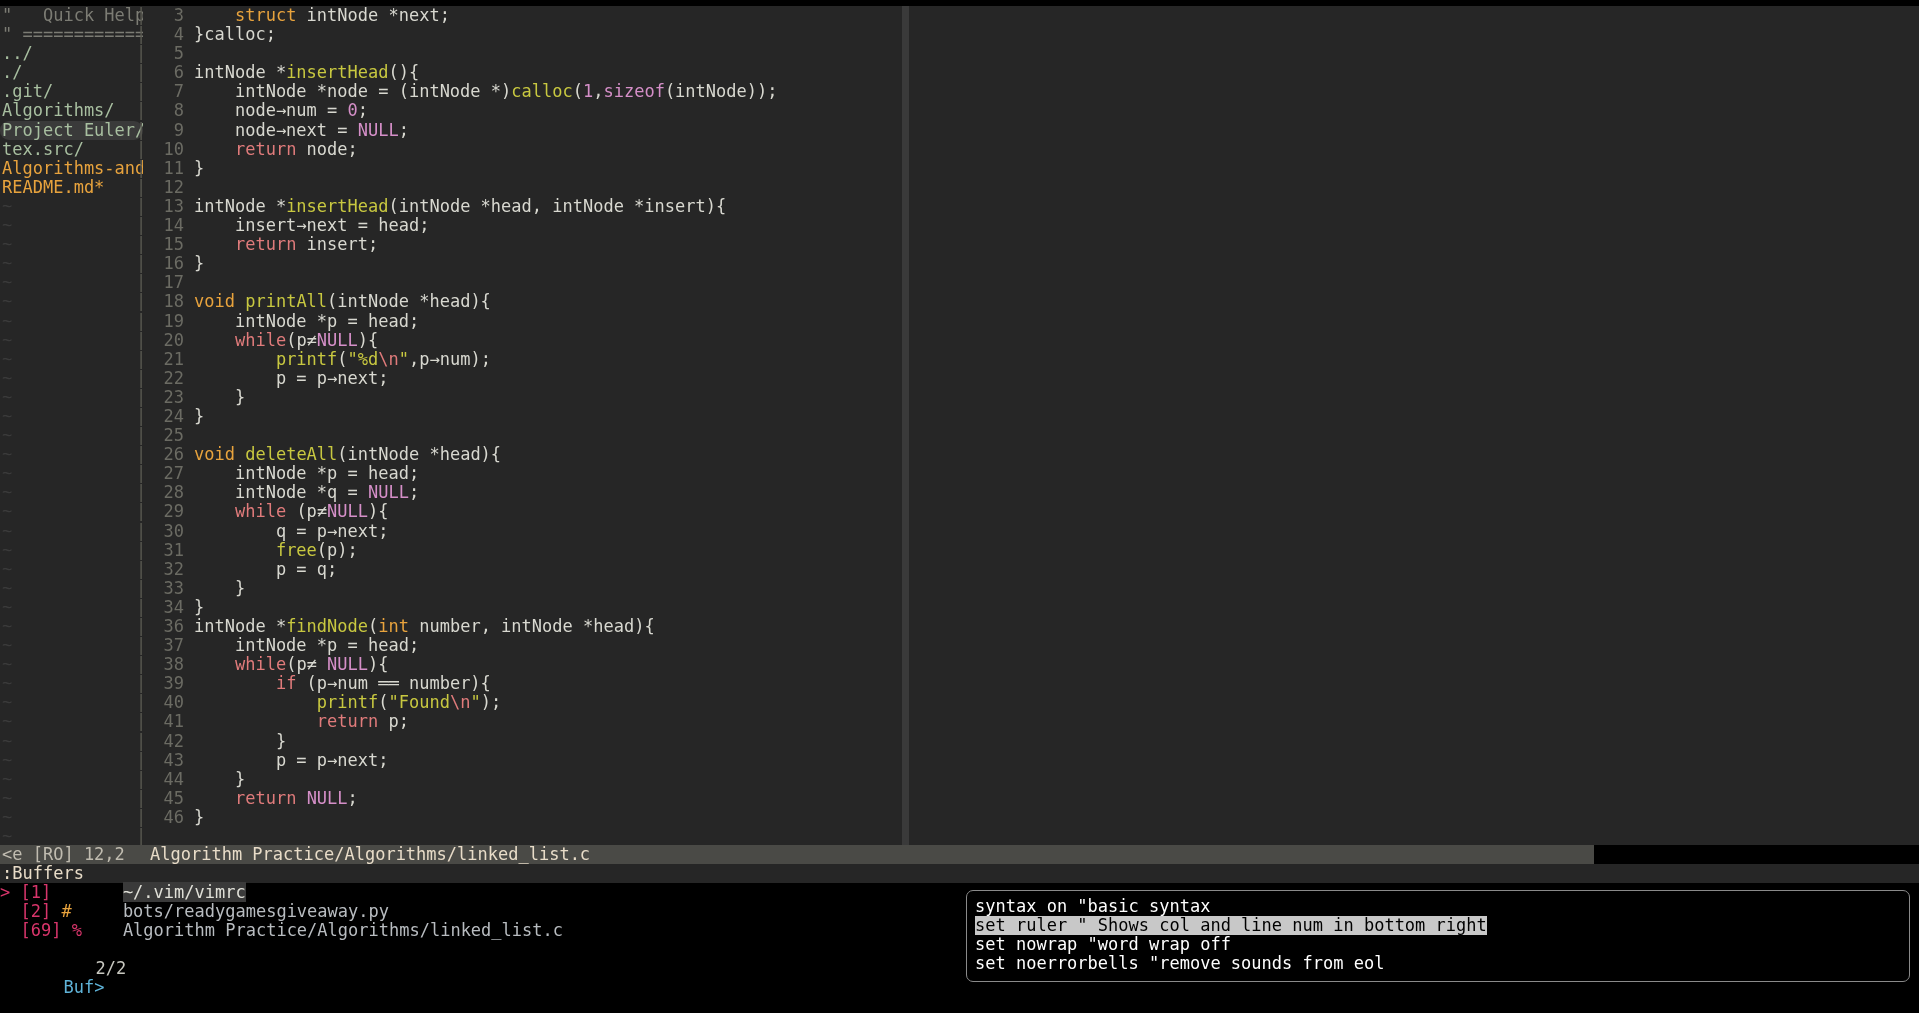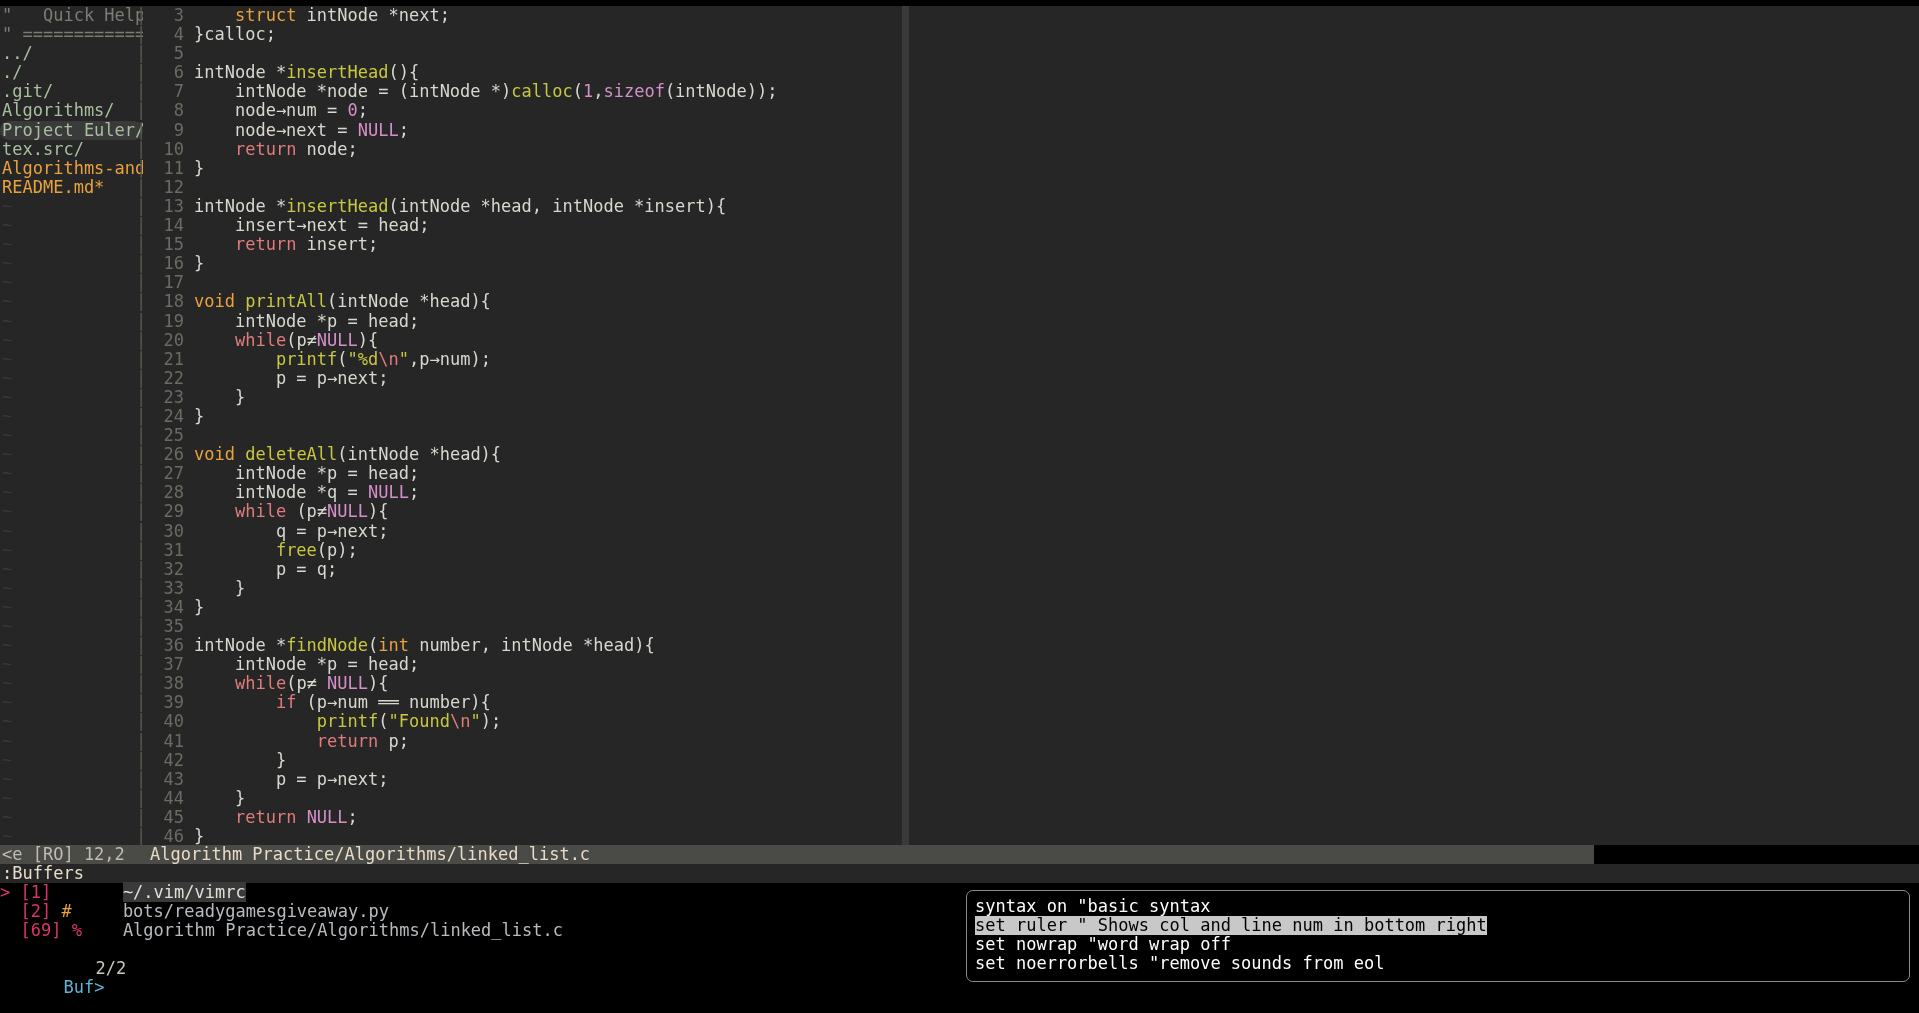"35" div.code-line { html: <div><span>35</span><span><span></span></span></div> -> none }
